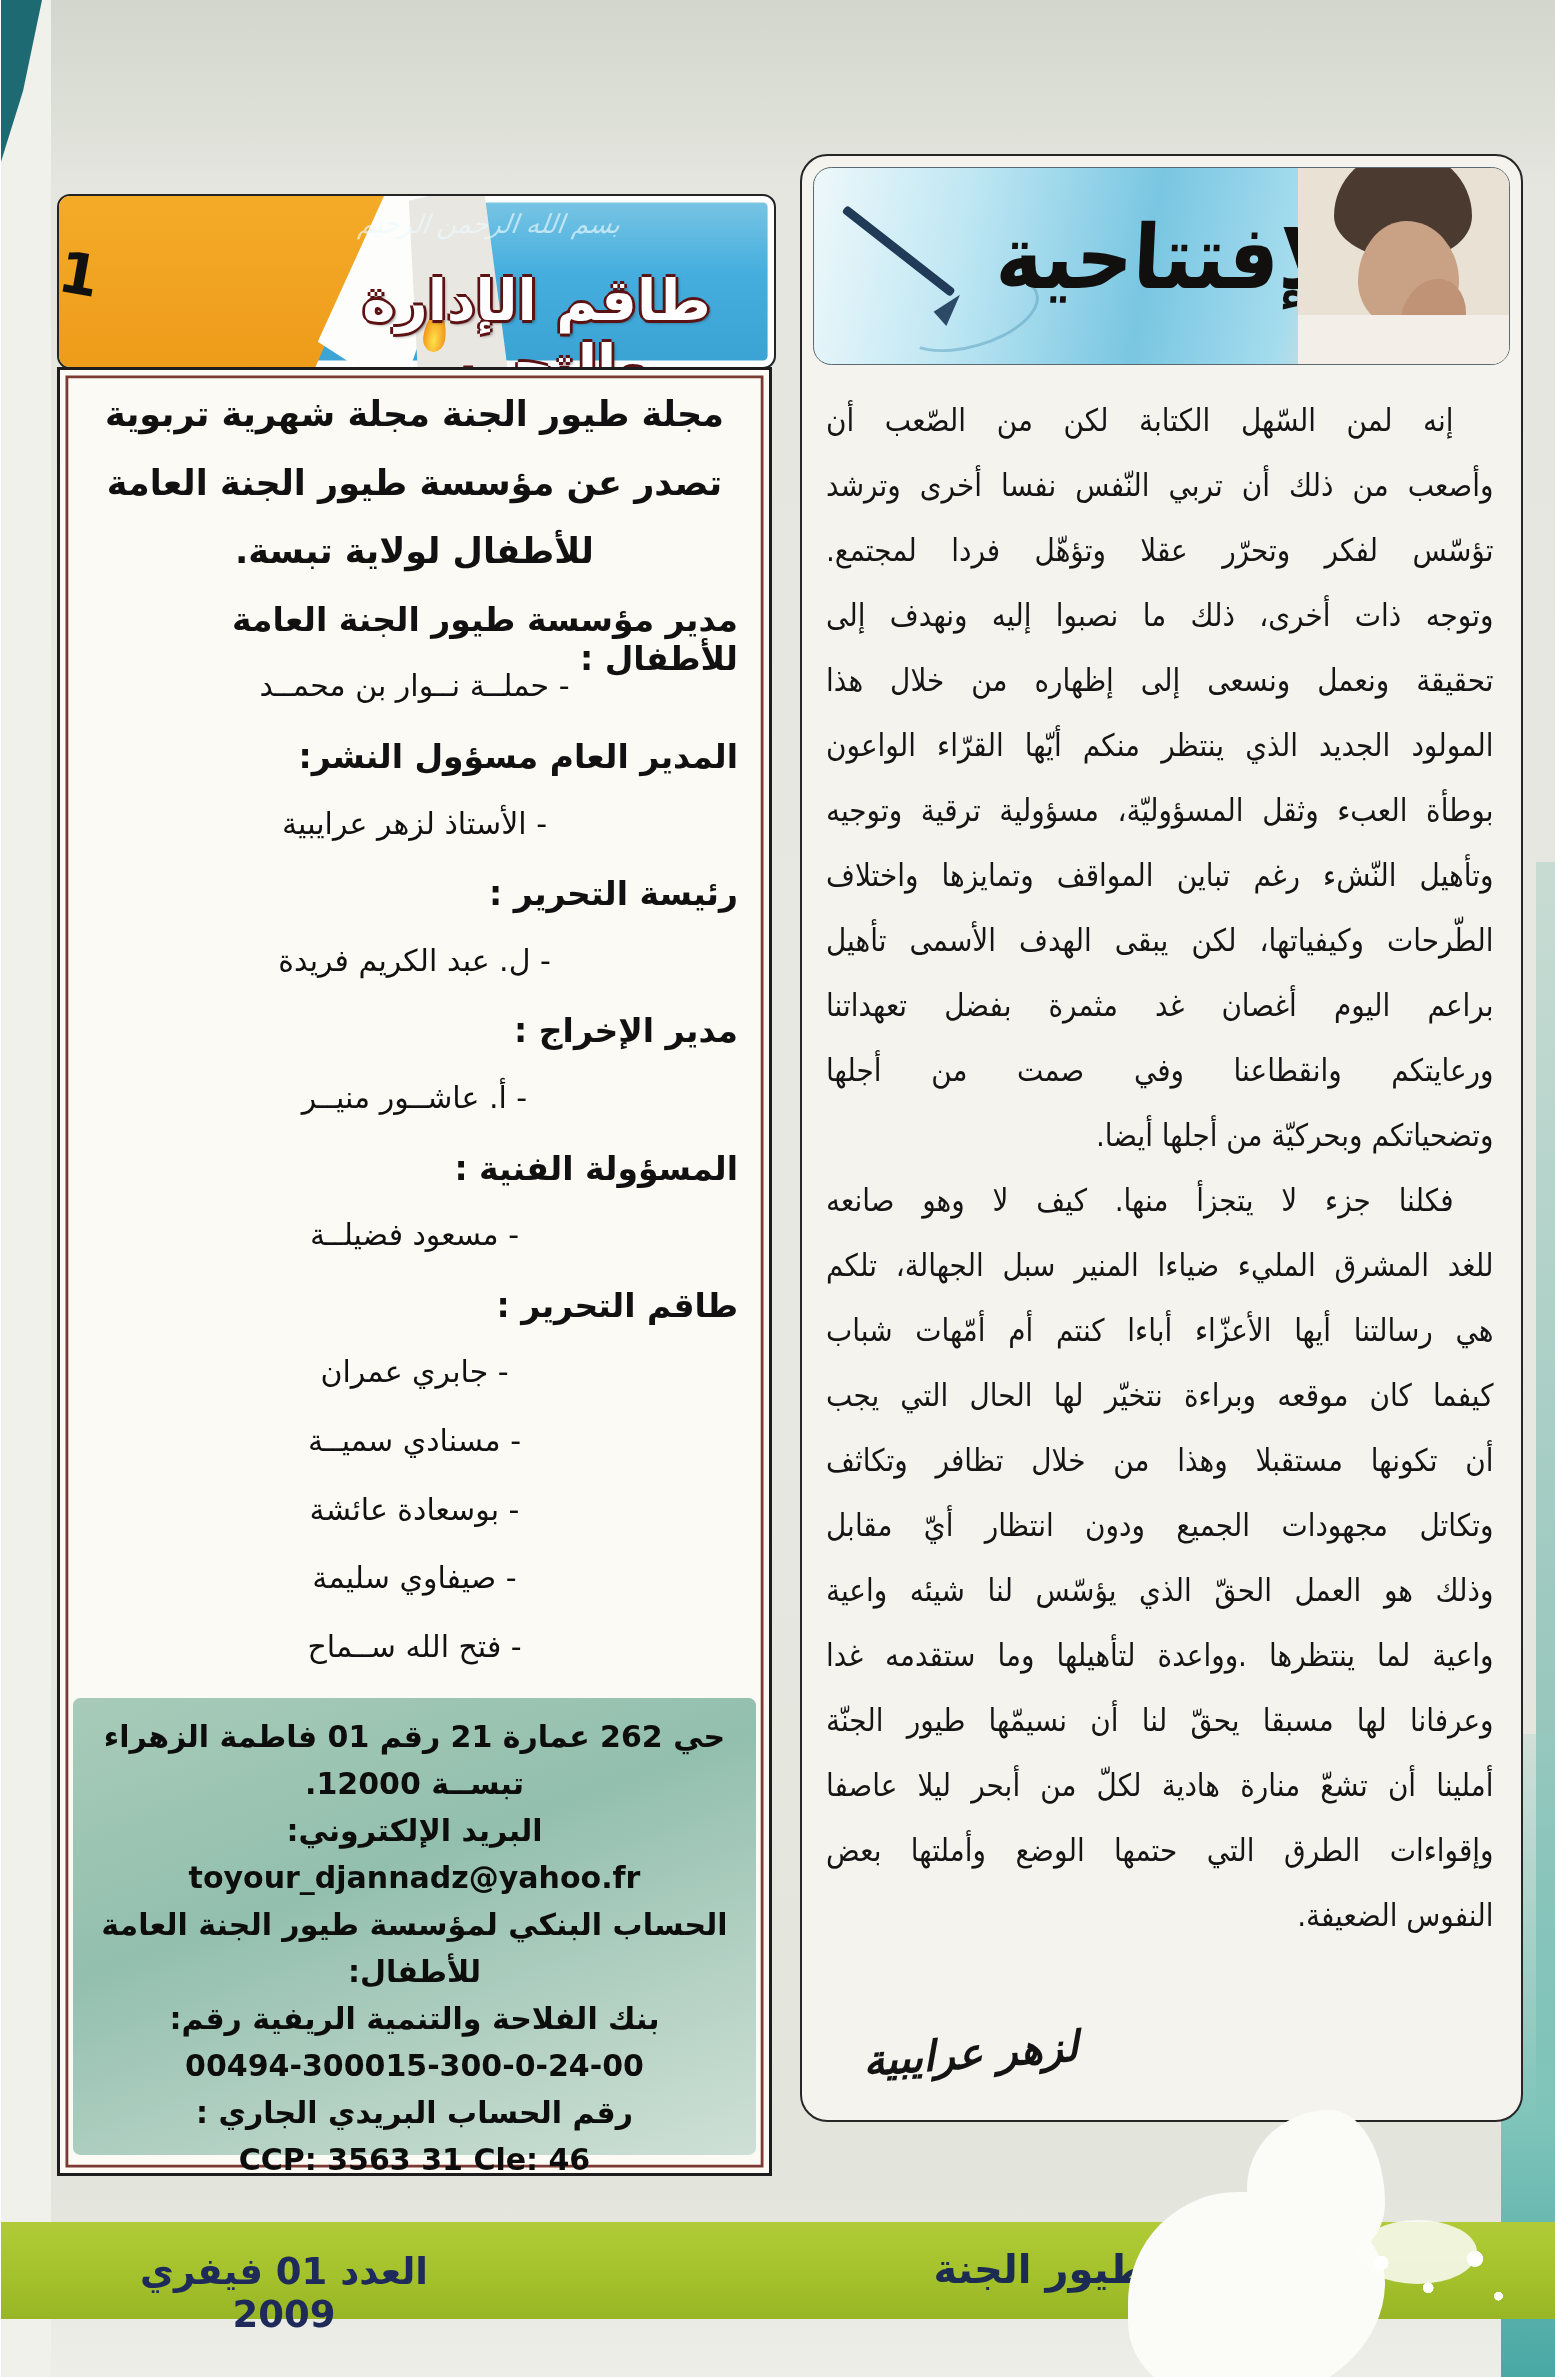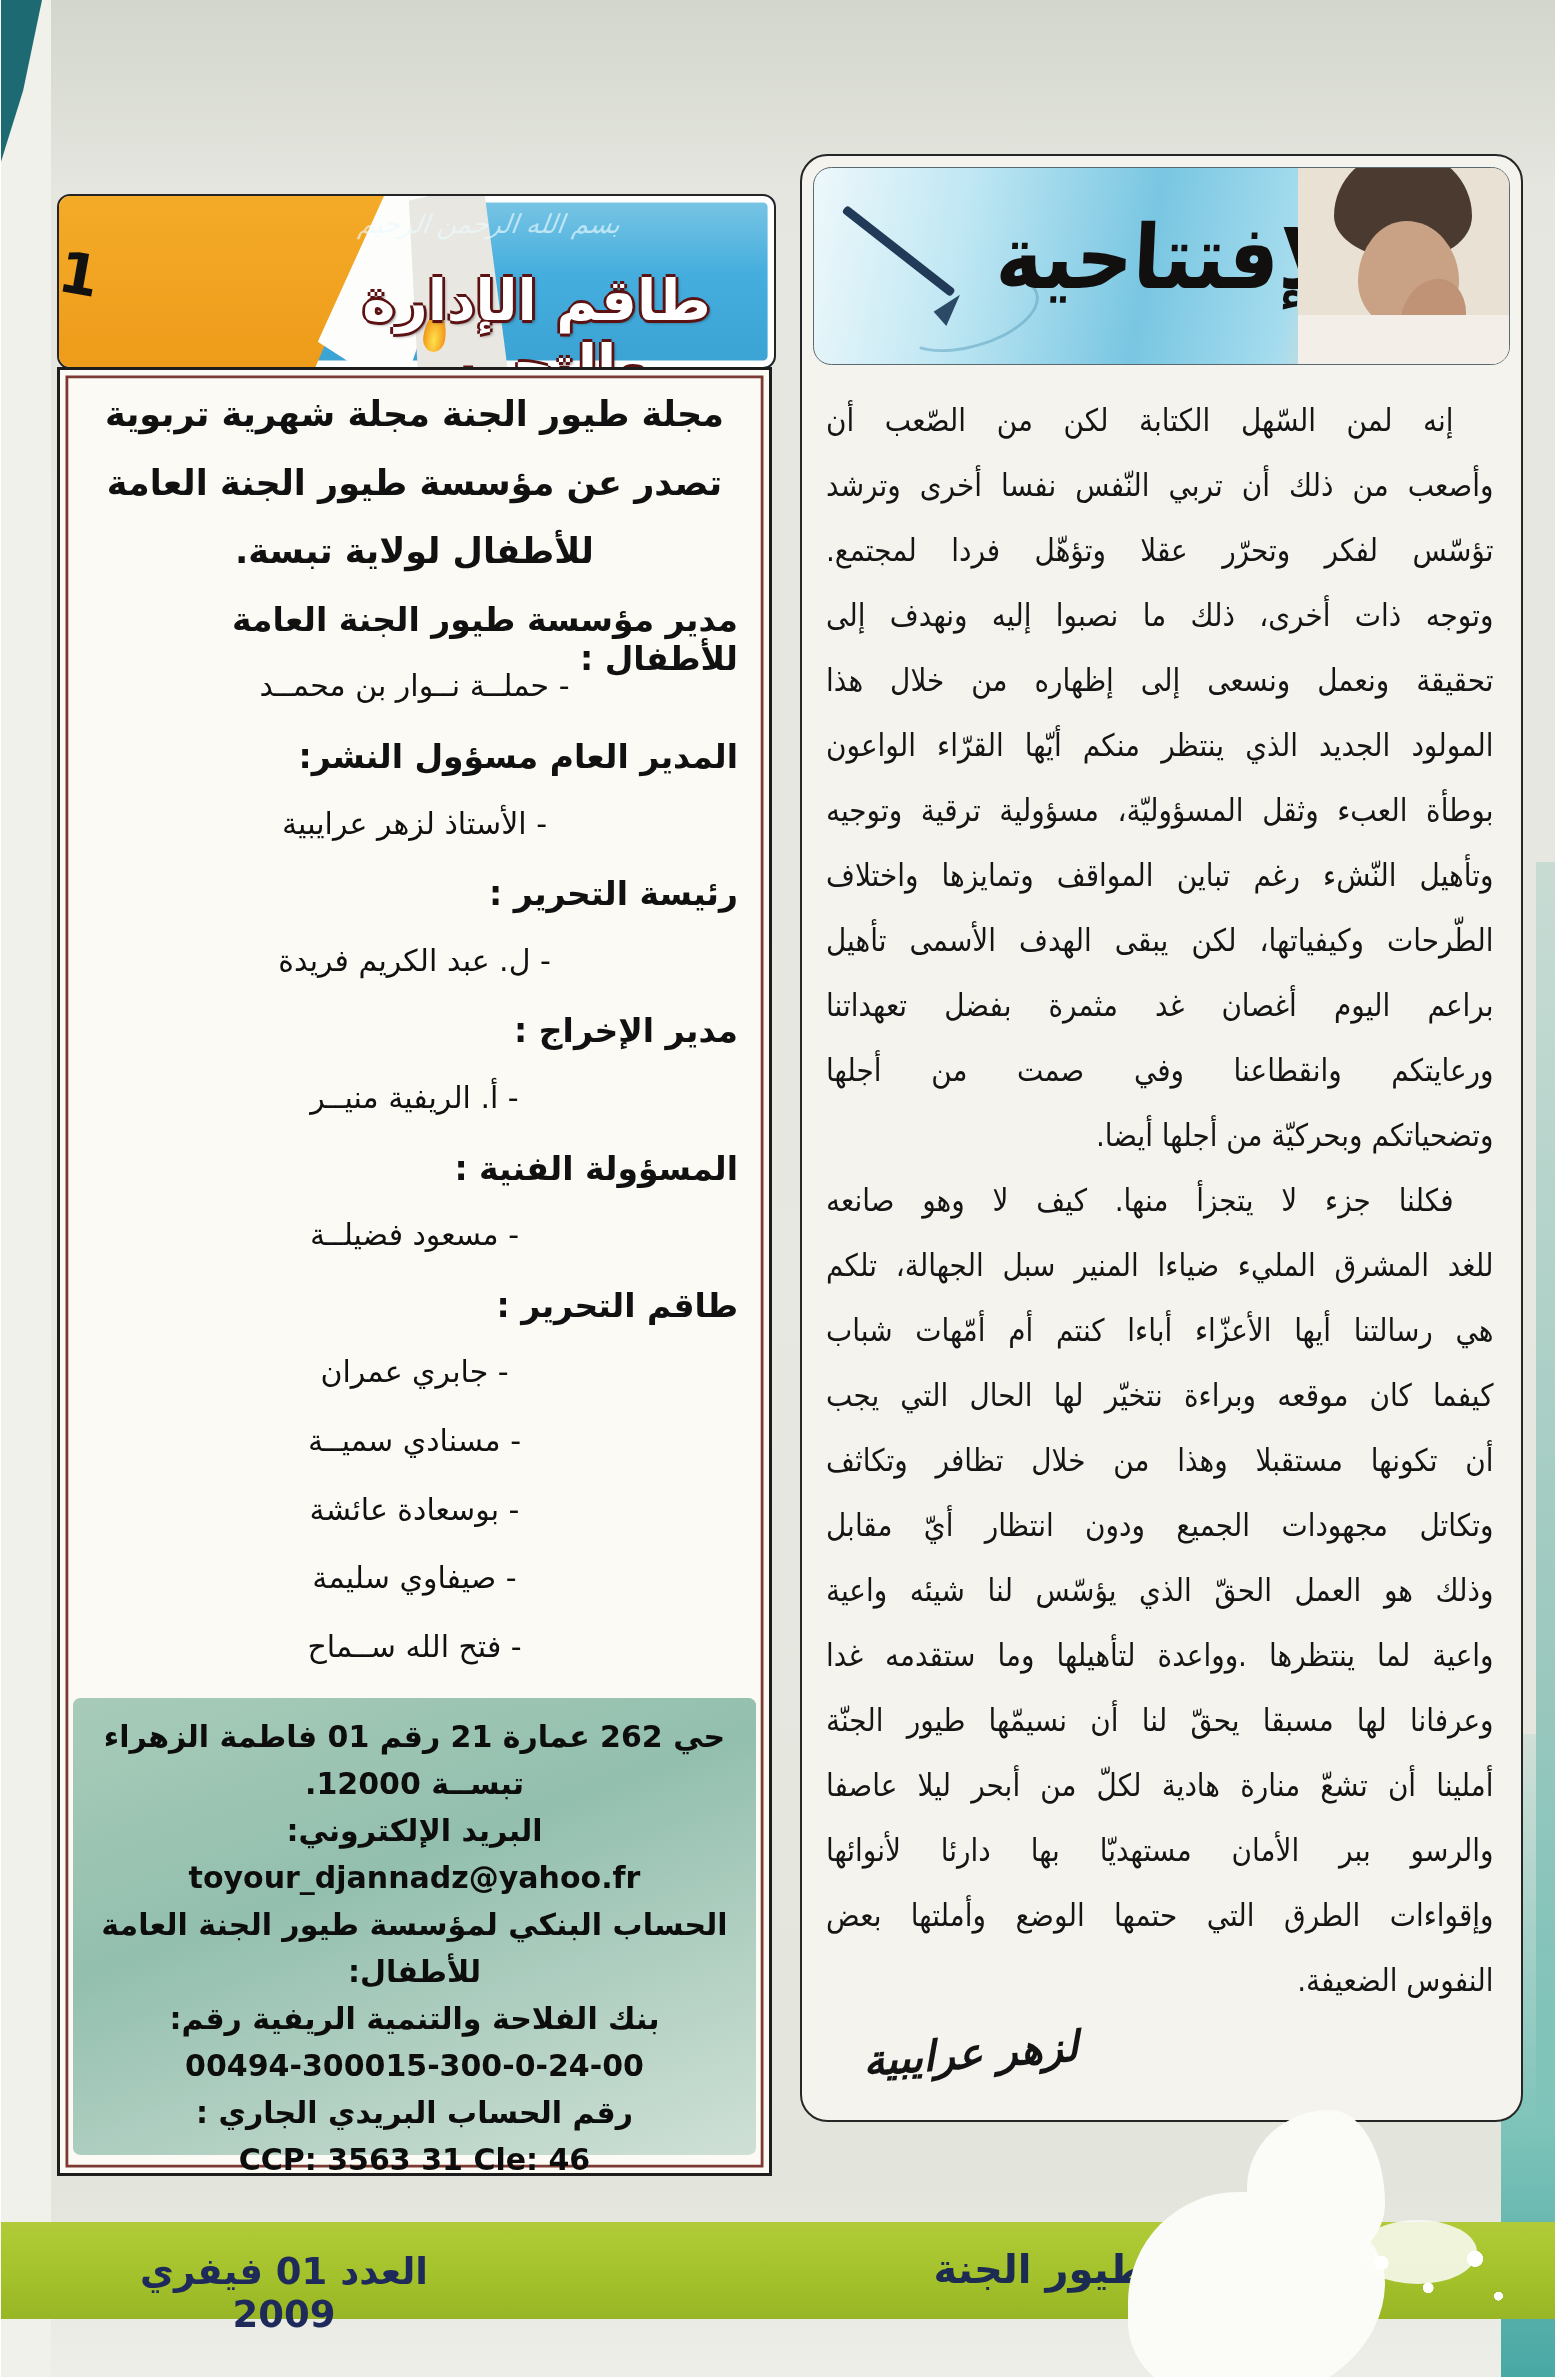"- أ. الريفية منيــر" div.member { text: الريفية -> عاشــور }
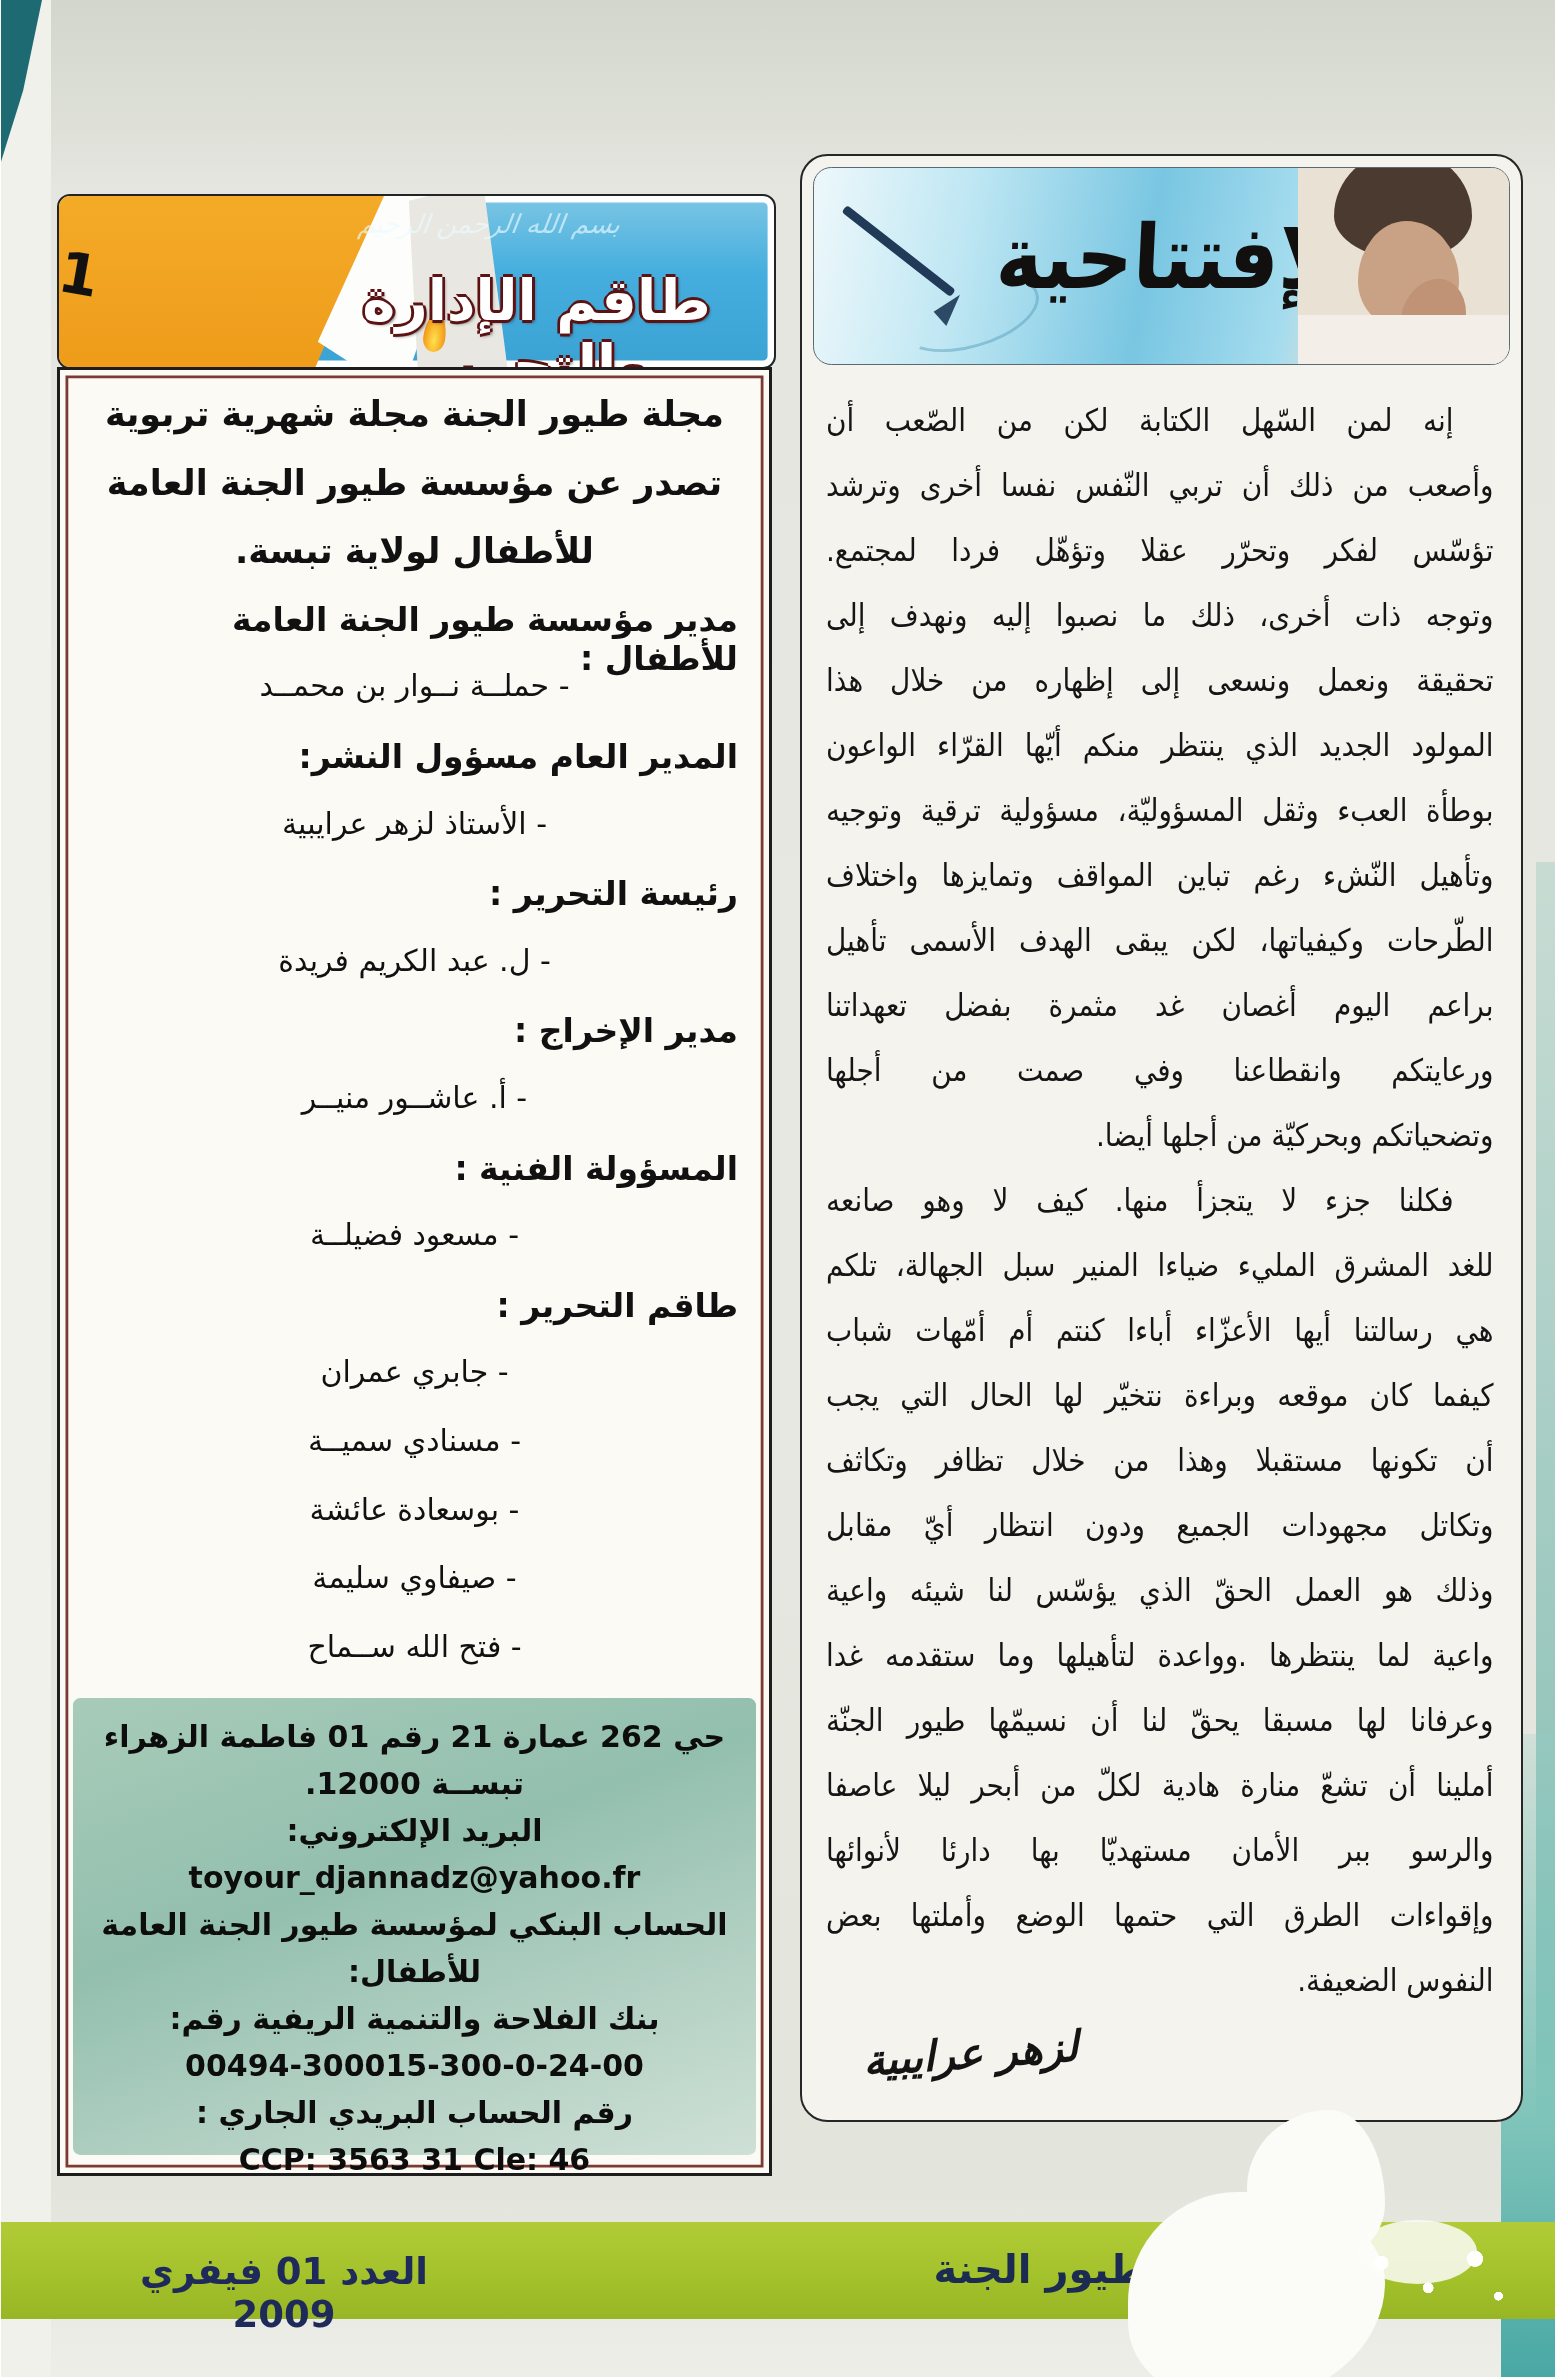"والرسو ببر الأمان مستهديّا بها" div.eline { html: <div>والرسو ببر الأمان مستهديّا بها دارئا لأنوائها</div> -> none }
